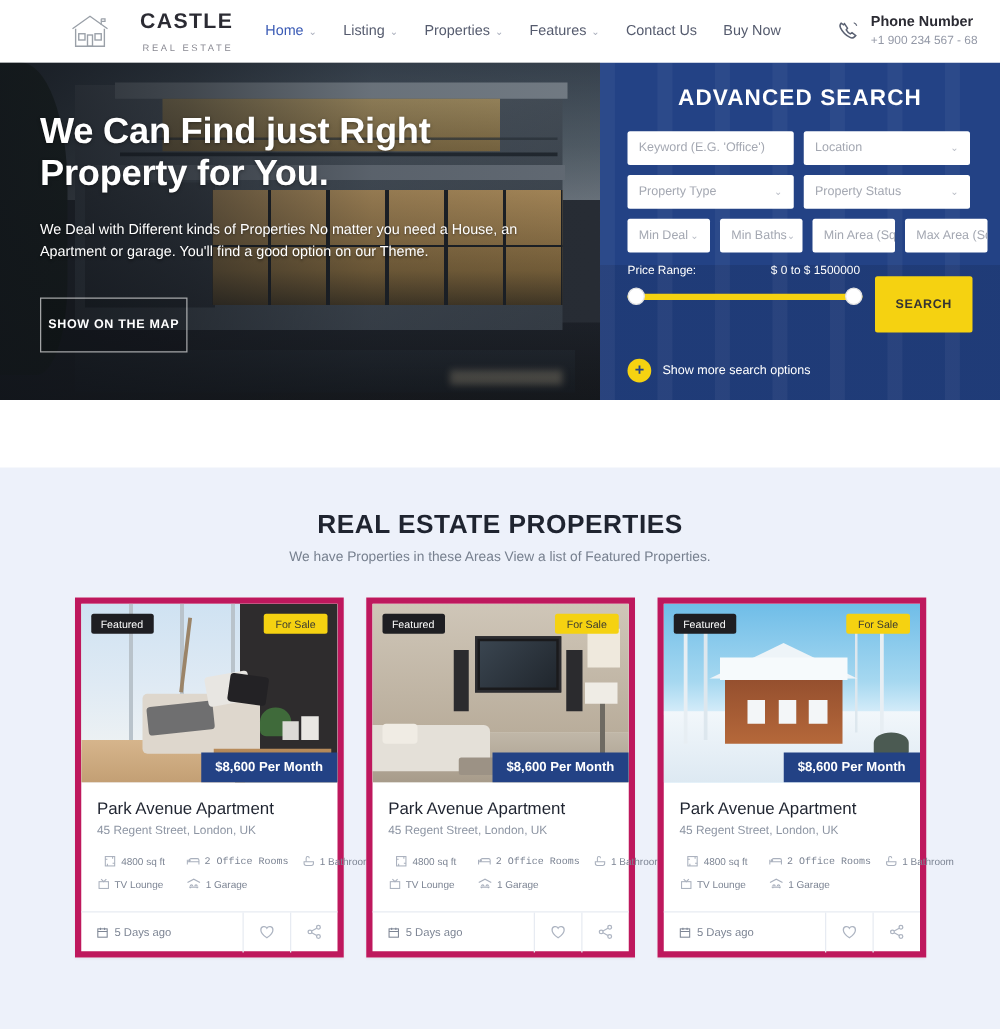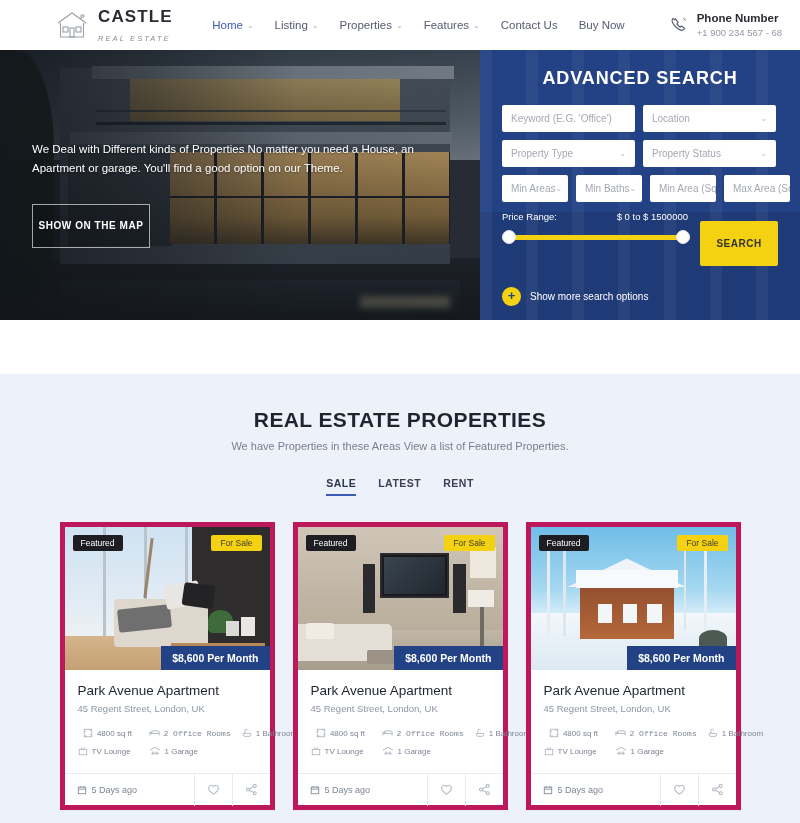"CASTLE" .logo { gap: 9px -> 23px; text-align: none -> right }
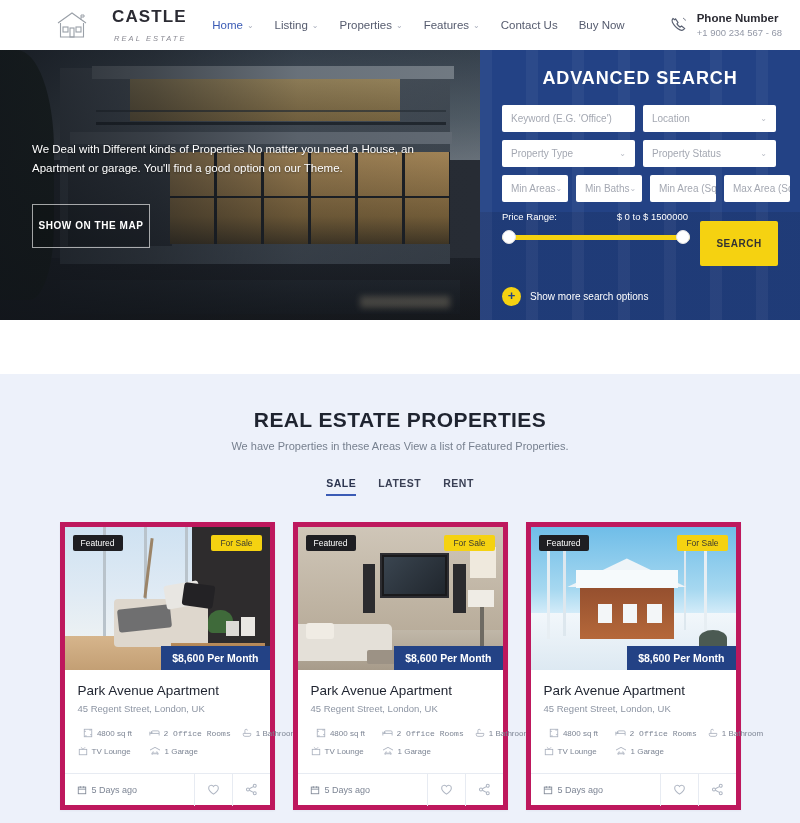"REAL ESTATE" .logo-sub { font-style: italic -> none }
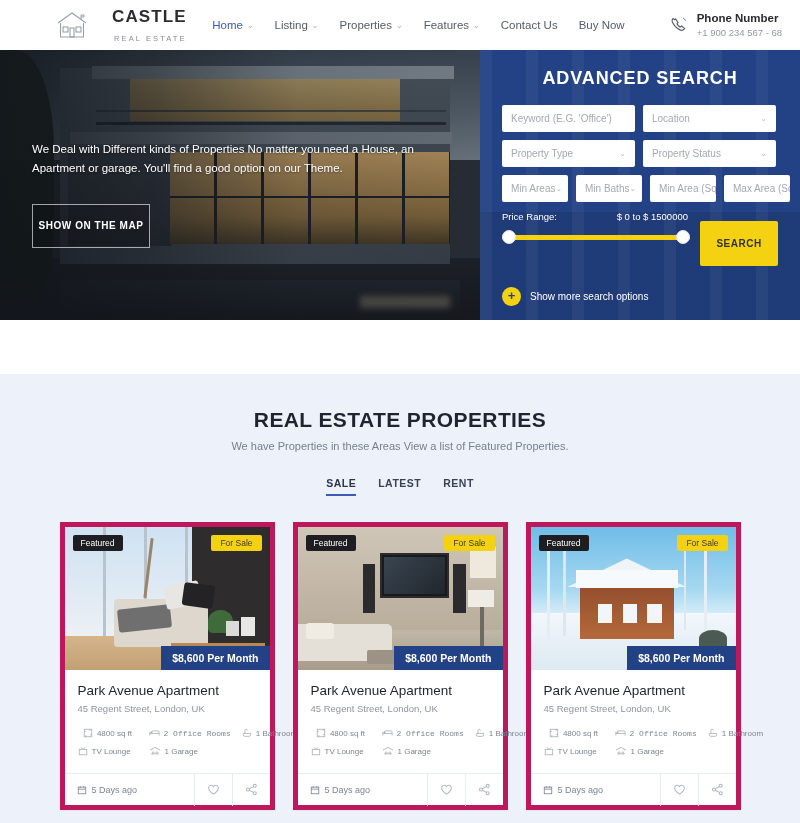"We Can Find just Right" h1.hero-title { html: none -> <h1> <span>We Can Find just Right</span><br> <span>Property for You.</span> </h1> }
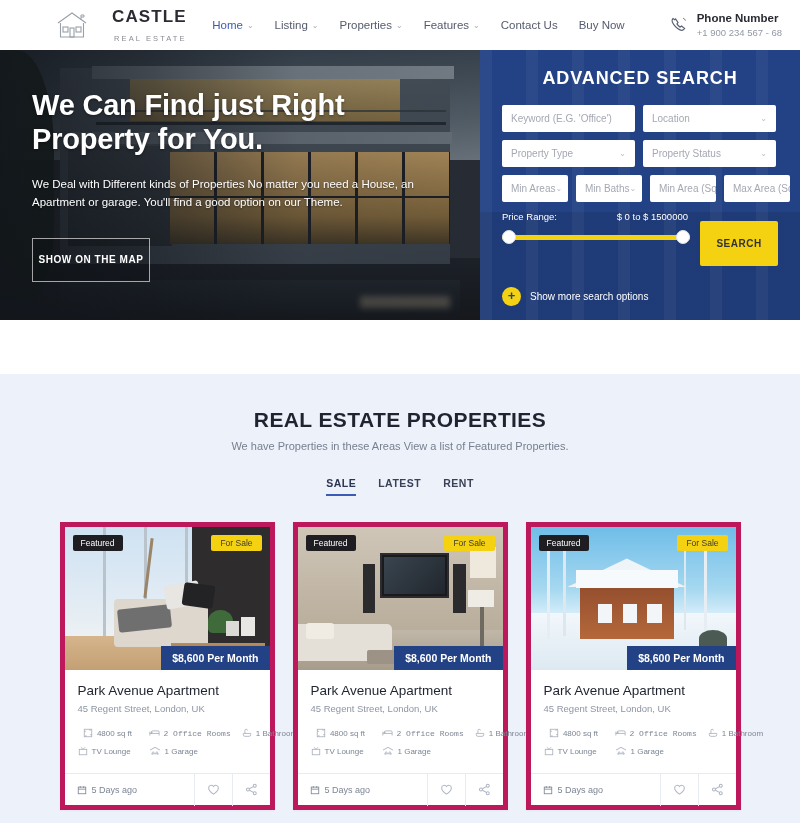"Min Areas" span { text: Areas -> Deal }
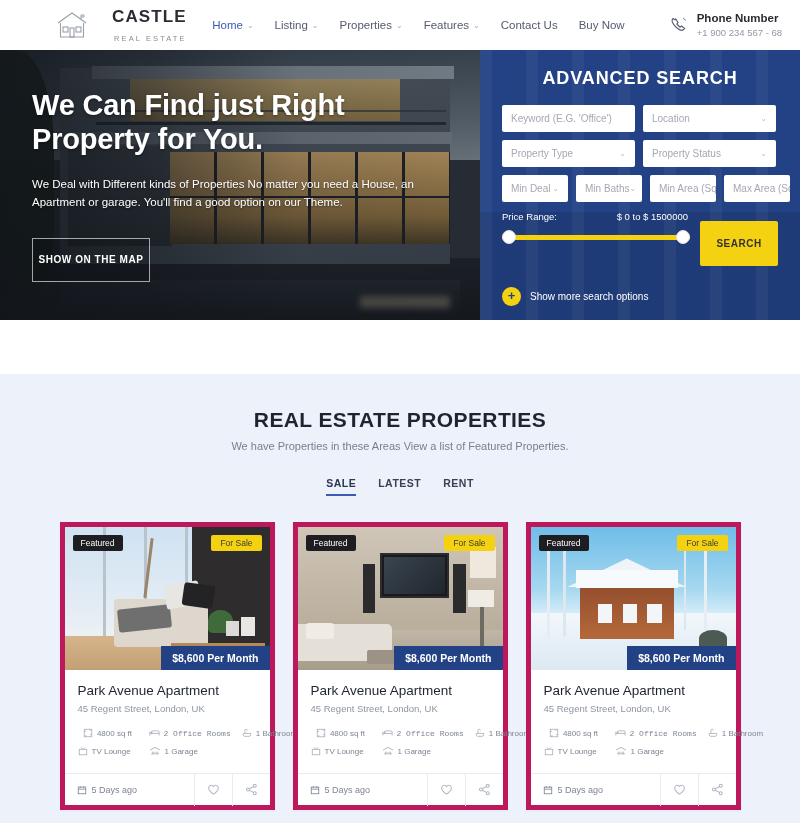"SALE" div.tabs { html: <div> <div>SALE</div> <div>LATEST</div> <div>RENT</div> </div> -> none }
